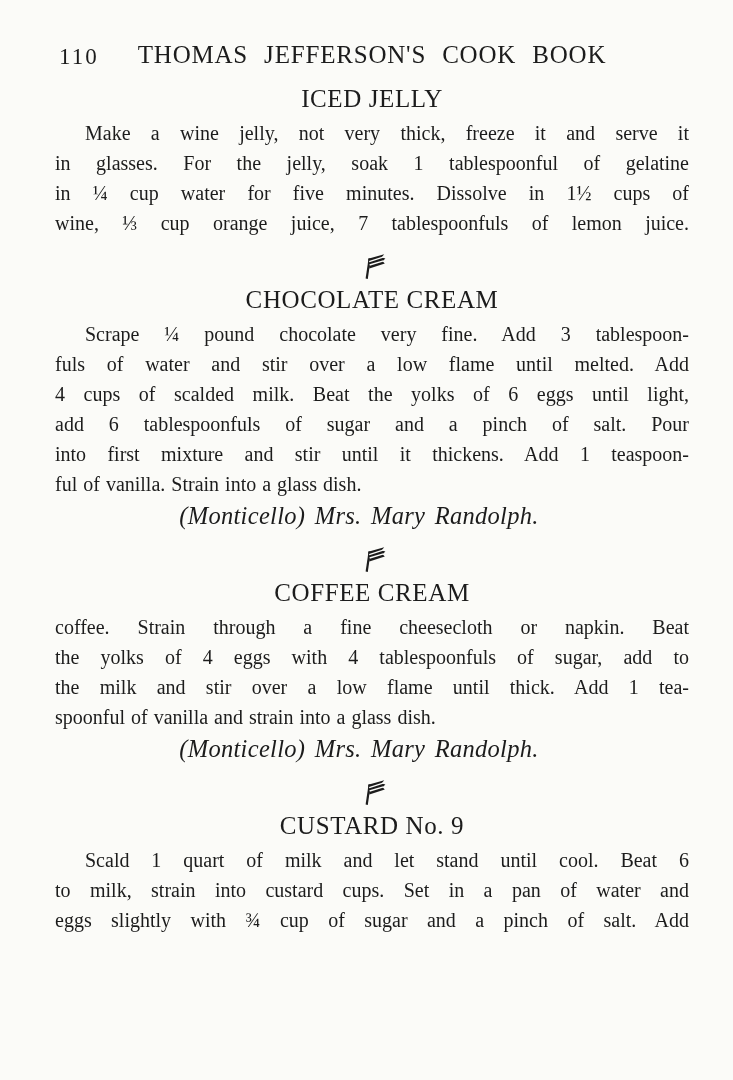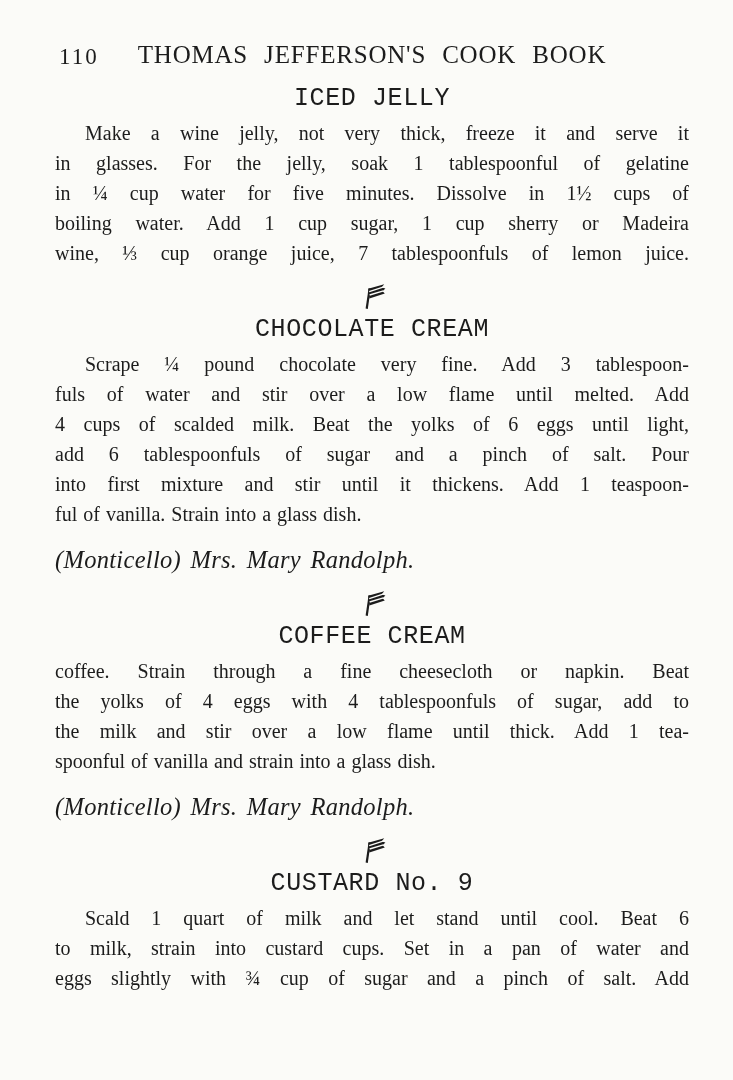"ICED JELLY" h2 { font-family: Liberation Mono, monospace -> none }
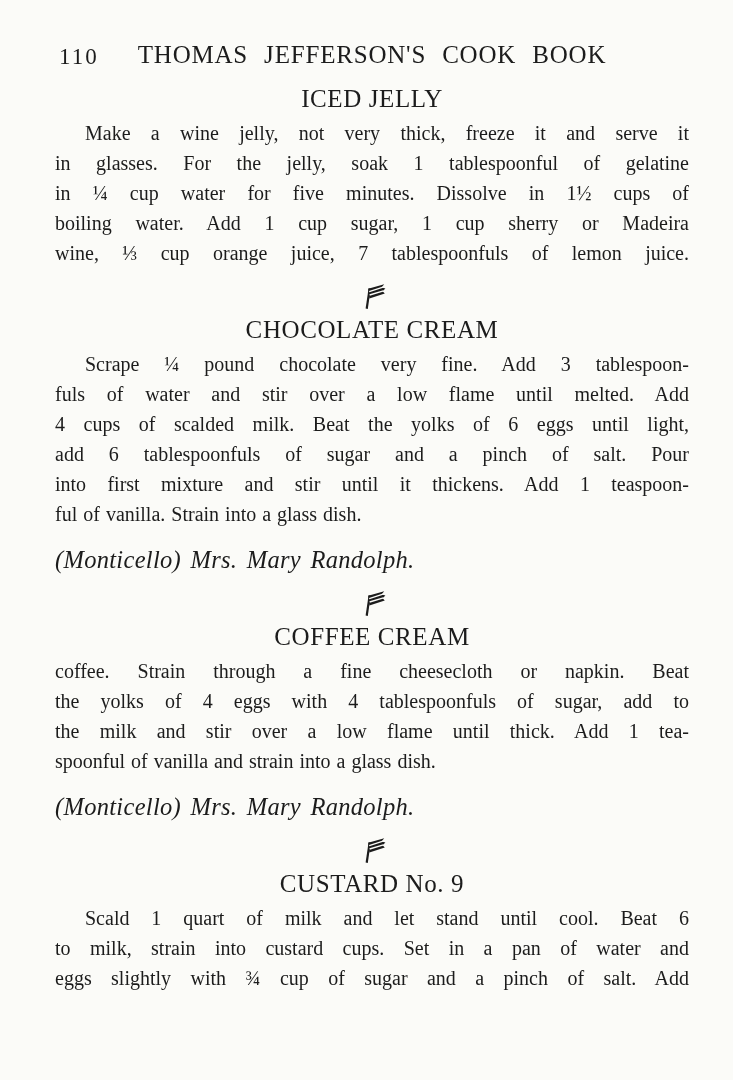"boiling water. Add 1 cup" div.line { html: <div>boiling water. Add 1 cup sugar, 1 cup sherry or Madeira</div> -> none }
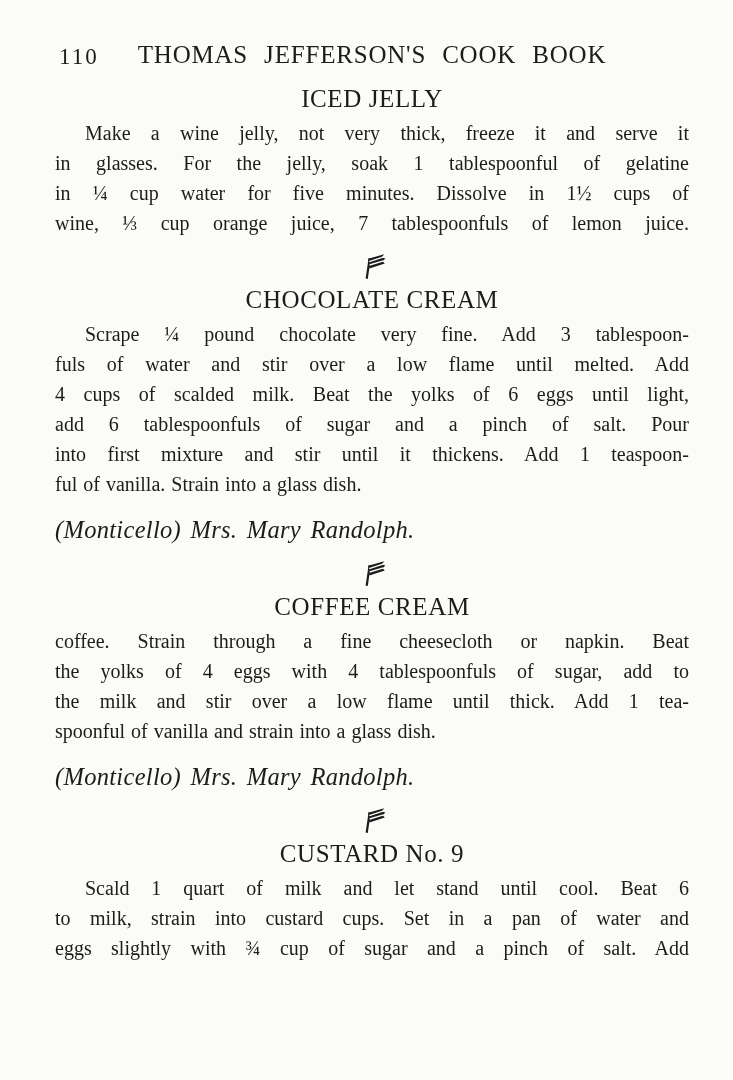"(Monticello) Mrs. Mary Randolph." .attrib { margin-top: 16px -> 2px; text-align: left -> center }
